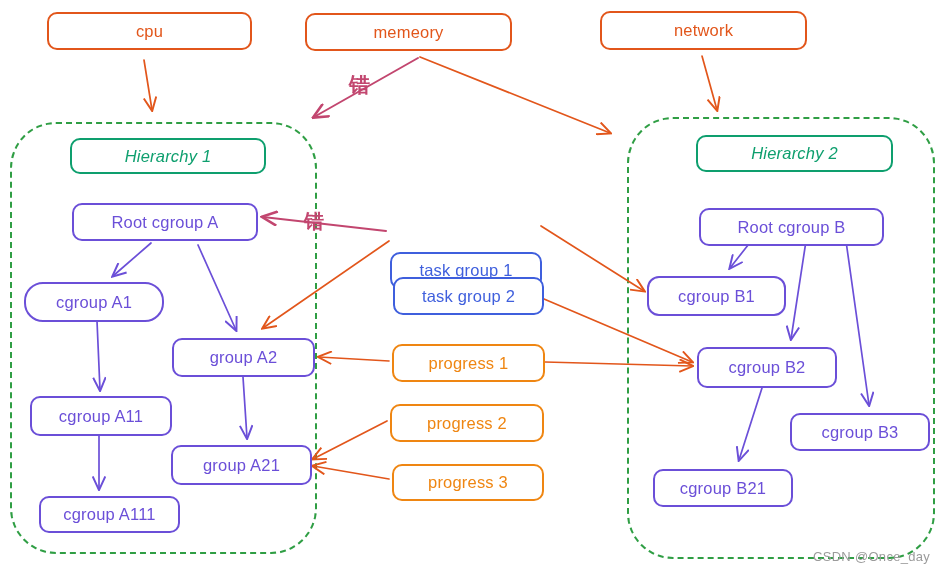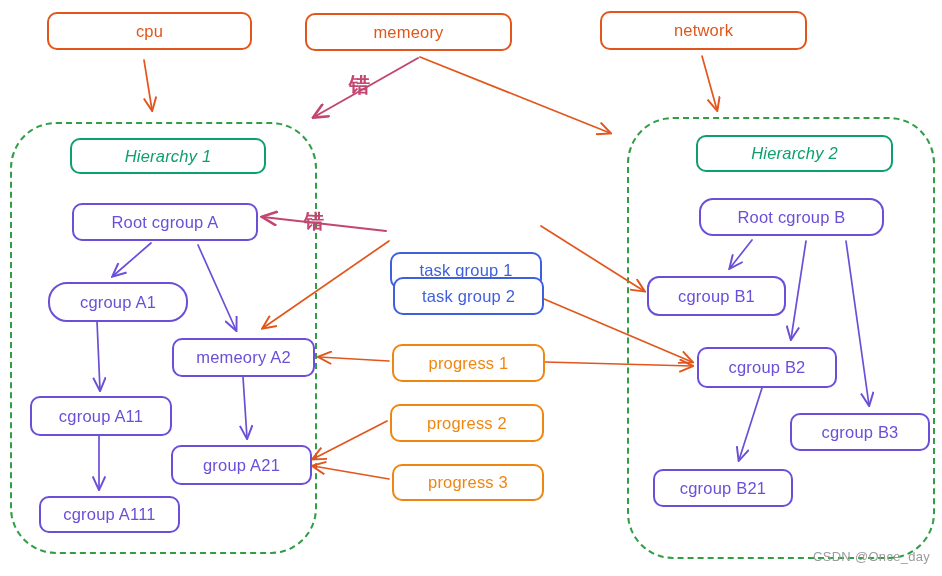"Root cgroup B" div.node { border-radius: 14px -> none; top: 198px -> 208px }
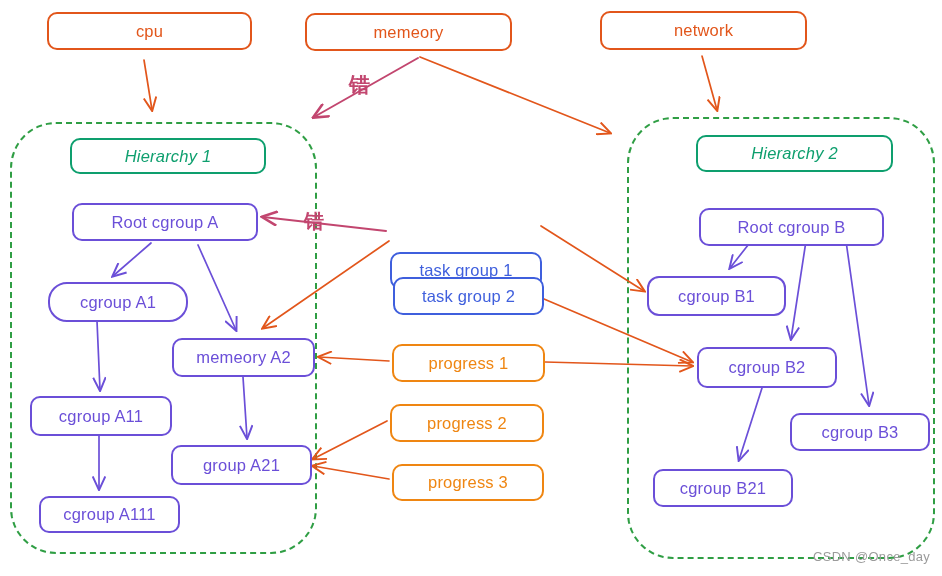"cgroup A1" div.node { left: 48px -> 24px }
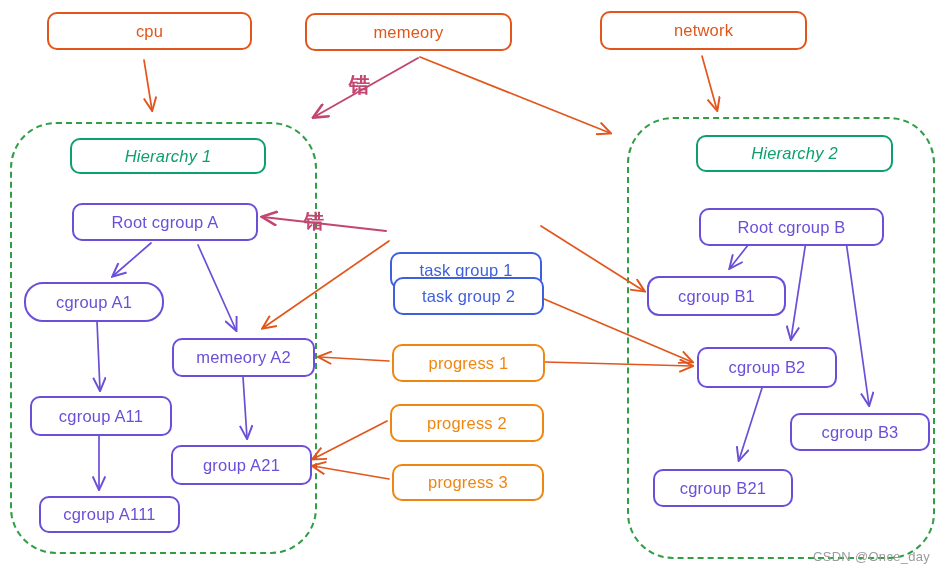"memeory A2" div.node { text: memeory -> group }
